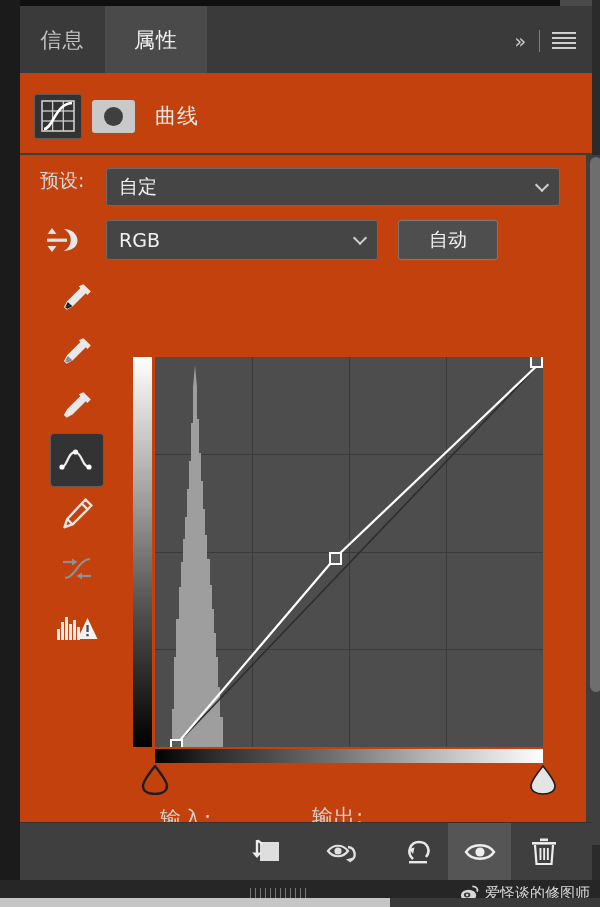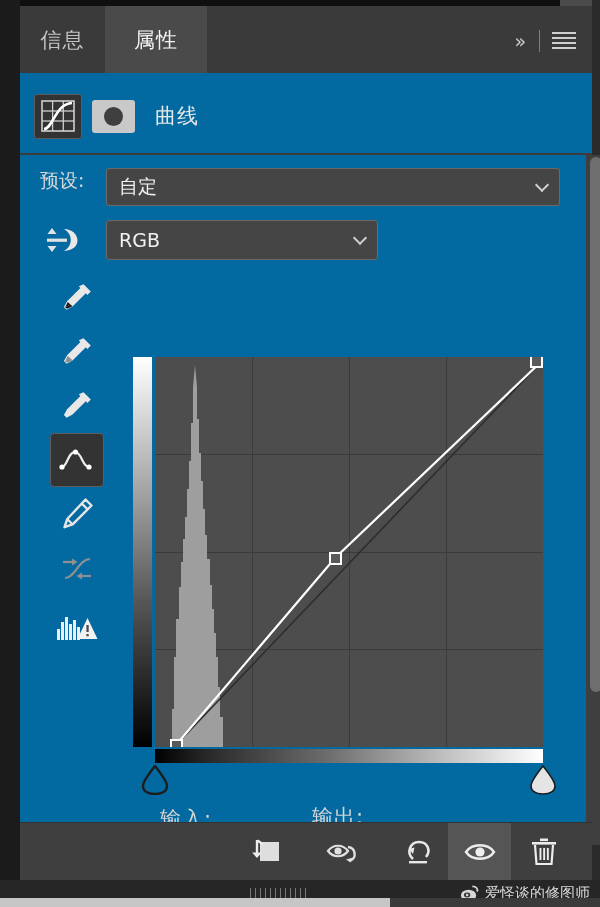"曲线" #panel { background: #0369a1 -> #c2410c }
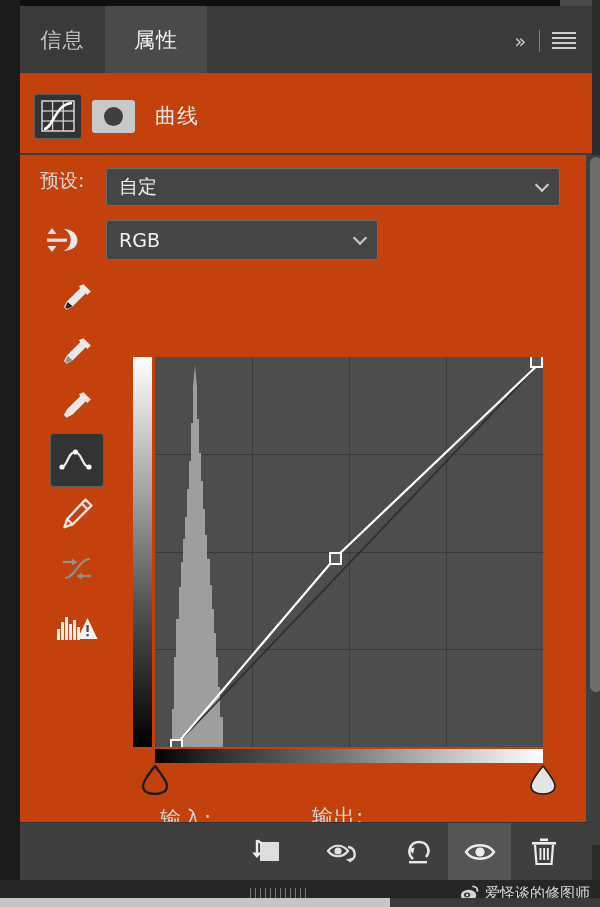"自动" div { html: none -> <div> <span>自动</span> </div> }
